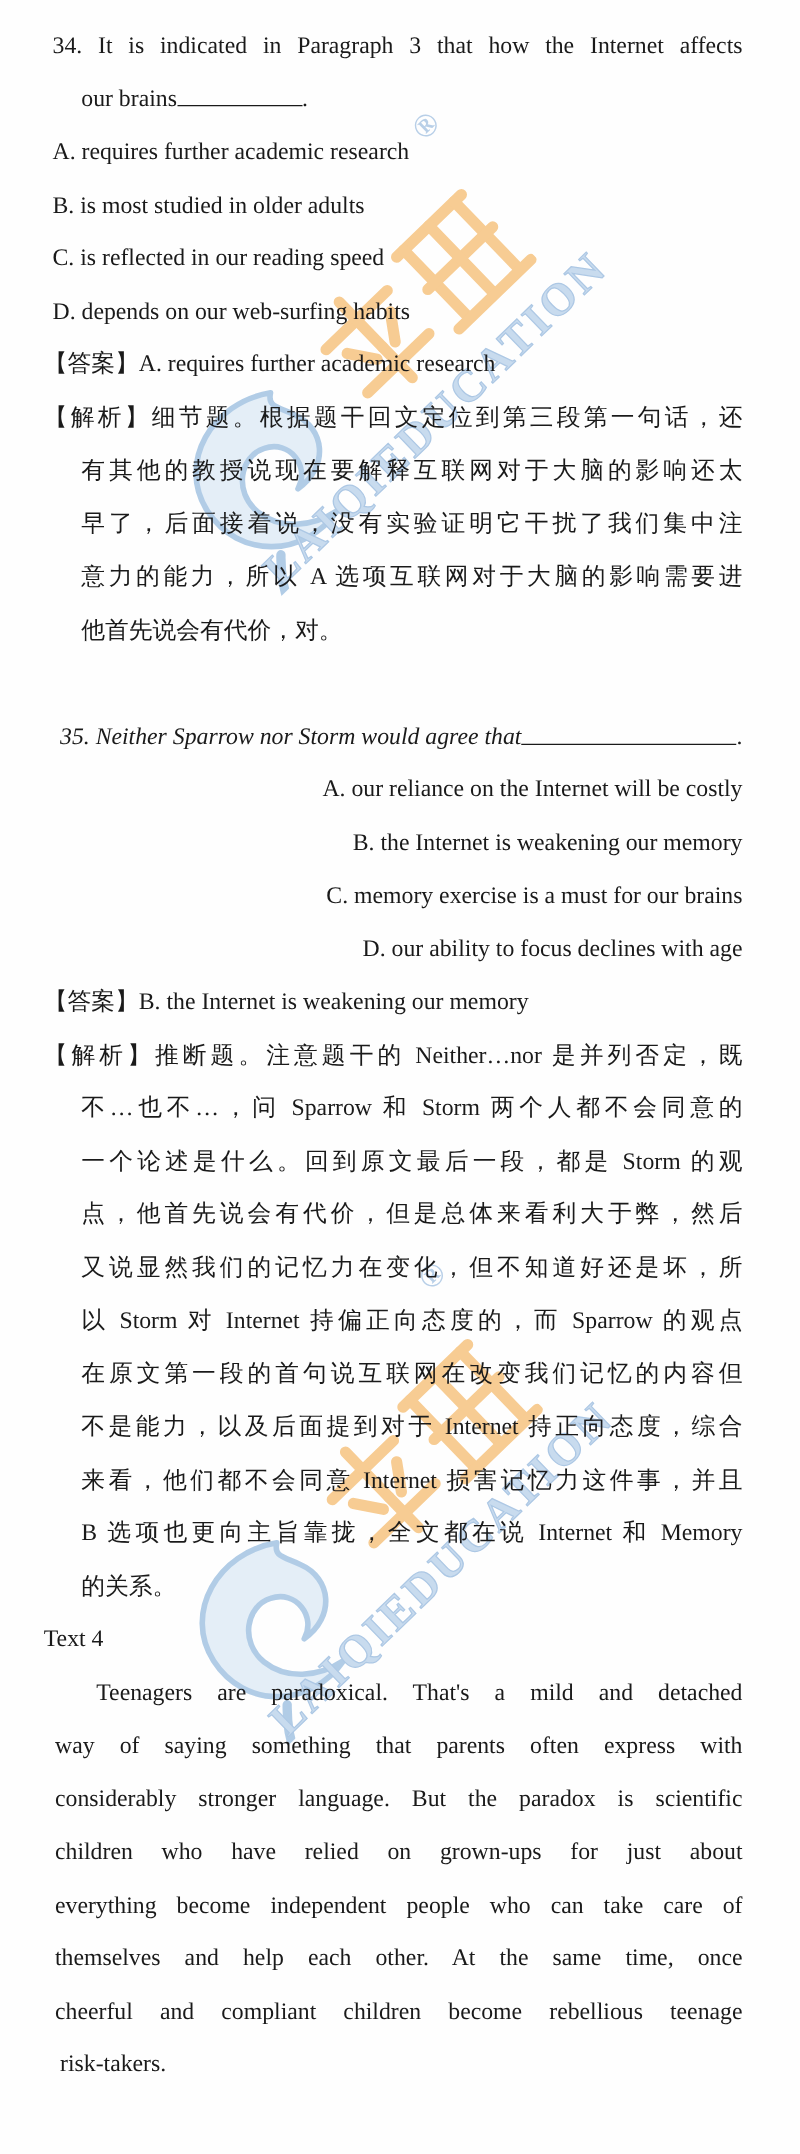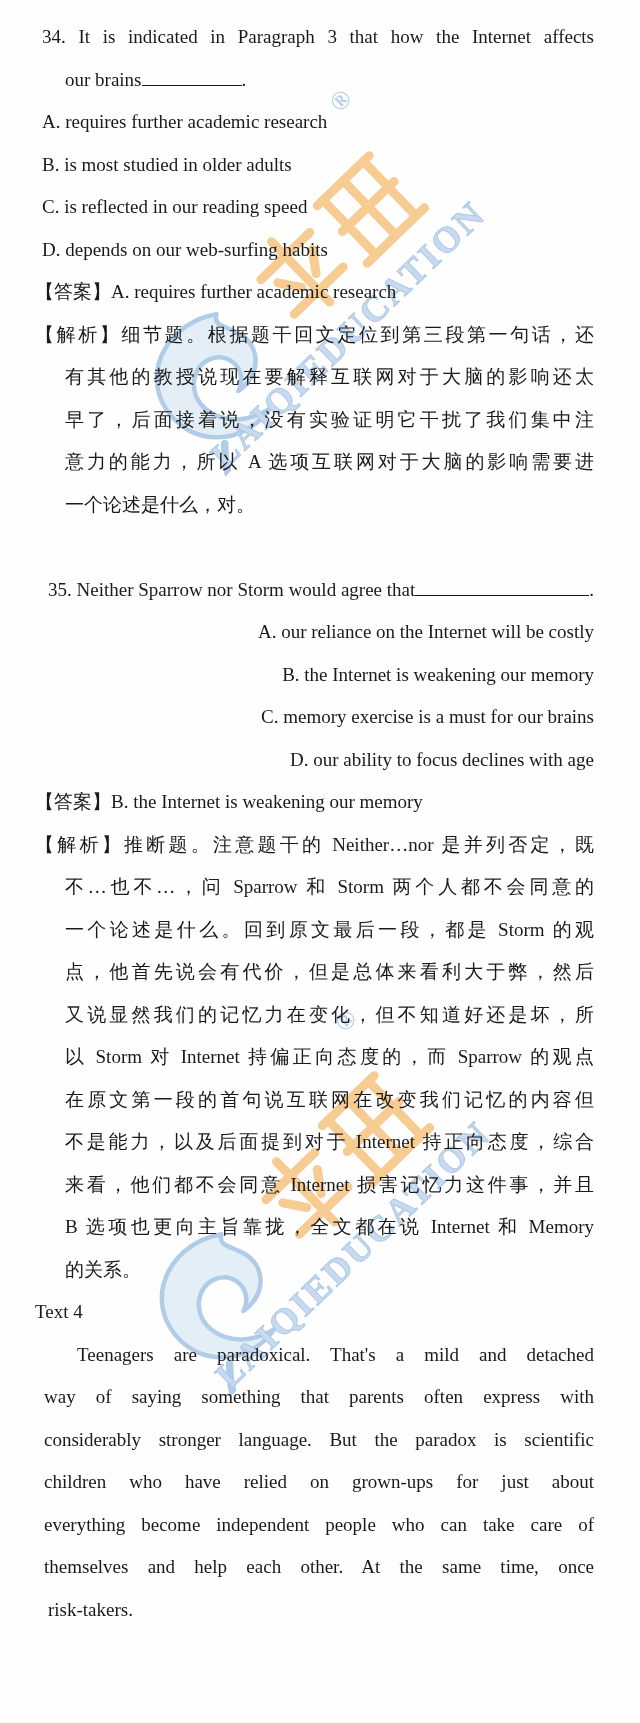"一个论述是什么，对。" div.line { text: 一个论述是什么 -> 他首先说会有代价 }
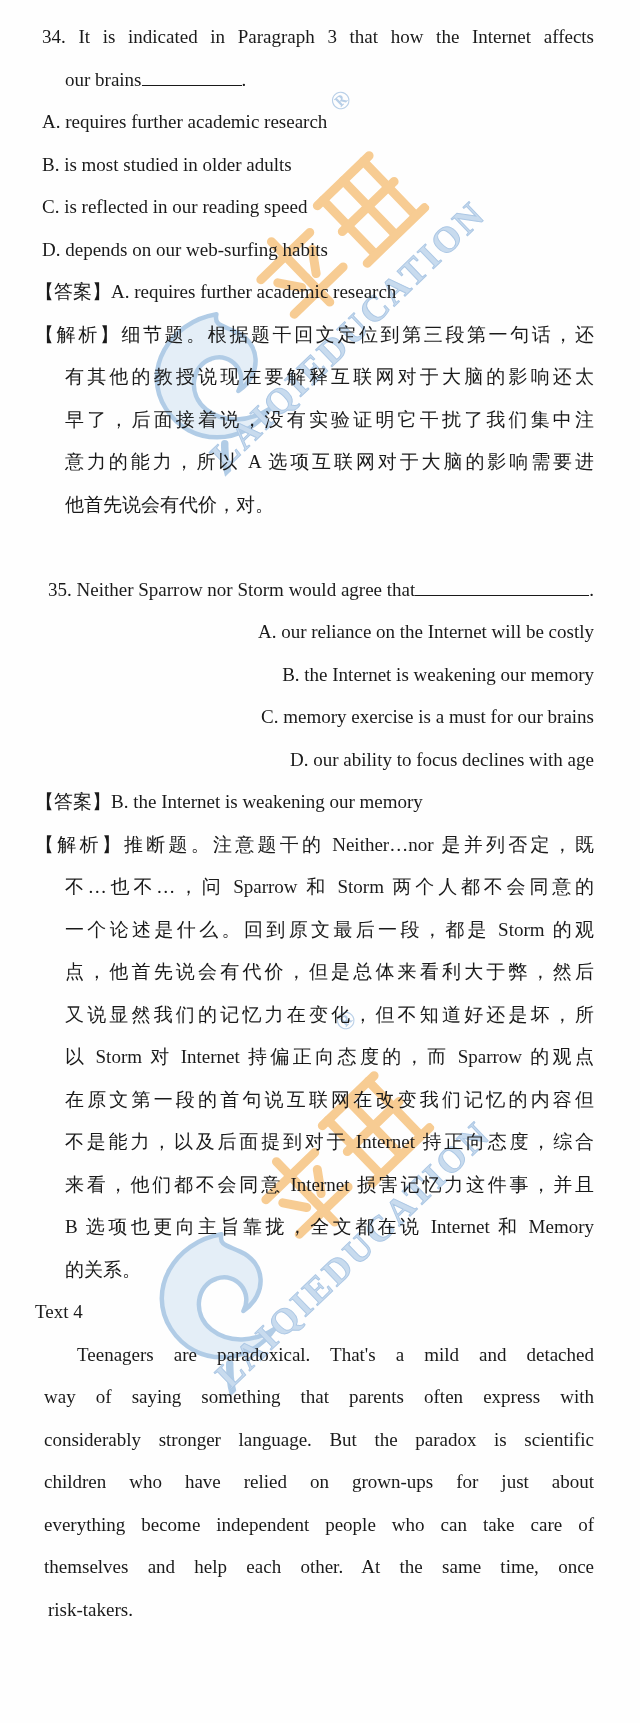"35. Neither Sparrow nor Storm" .stem-flex .txt { font-style: none -> italic }
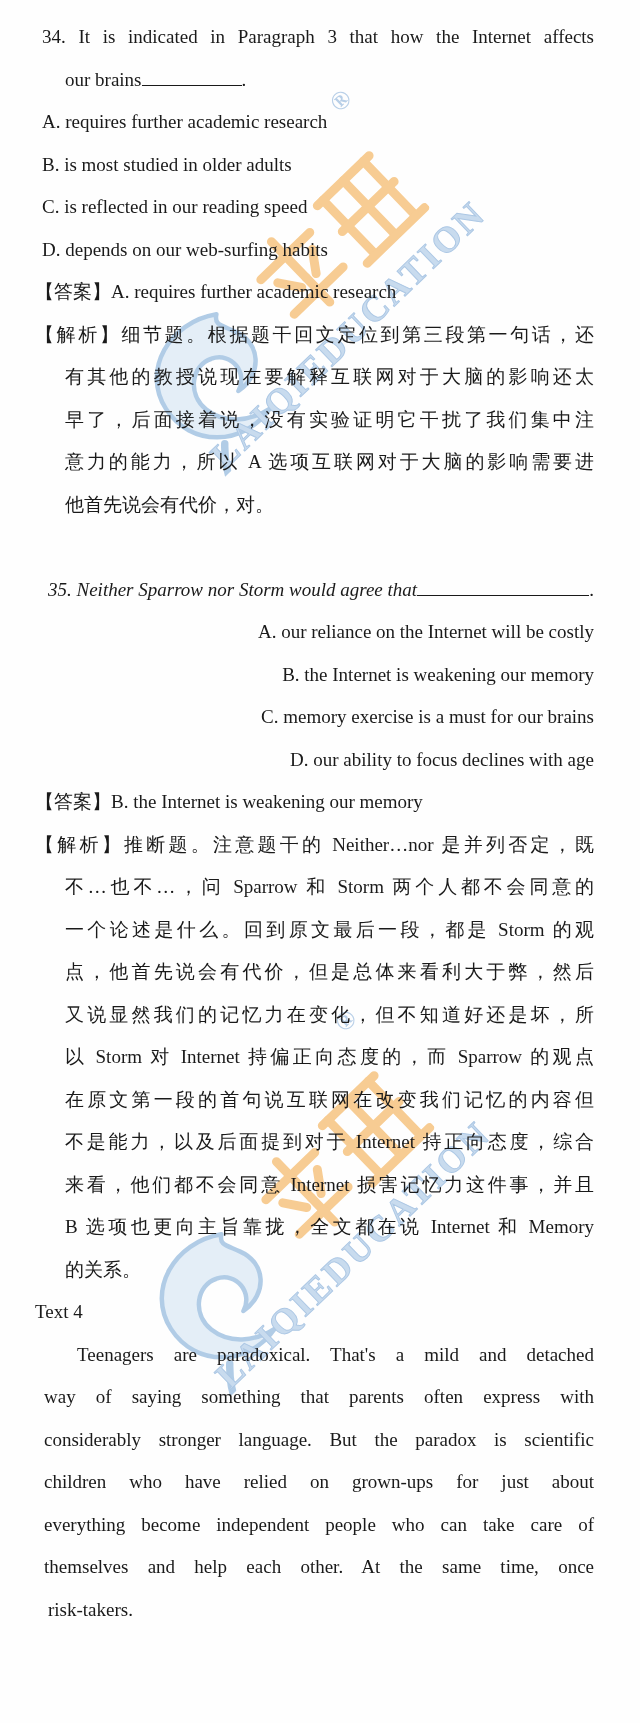"cheerful and compliant children become" div.line { html: none -> <div>cheerful and compliant children become rebellious teenage</div> }
